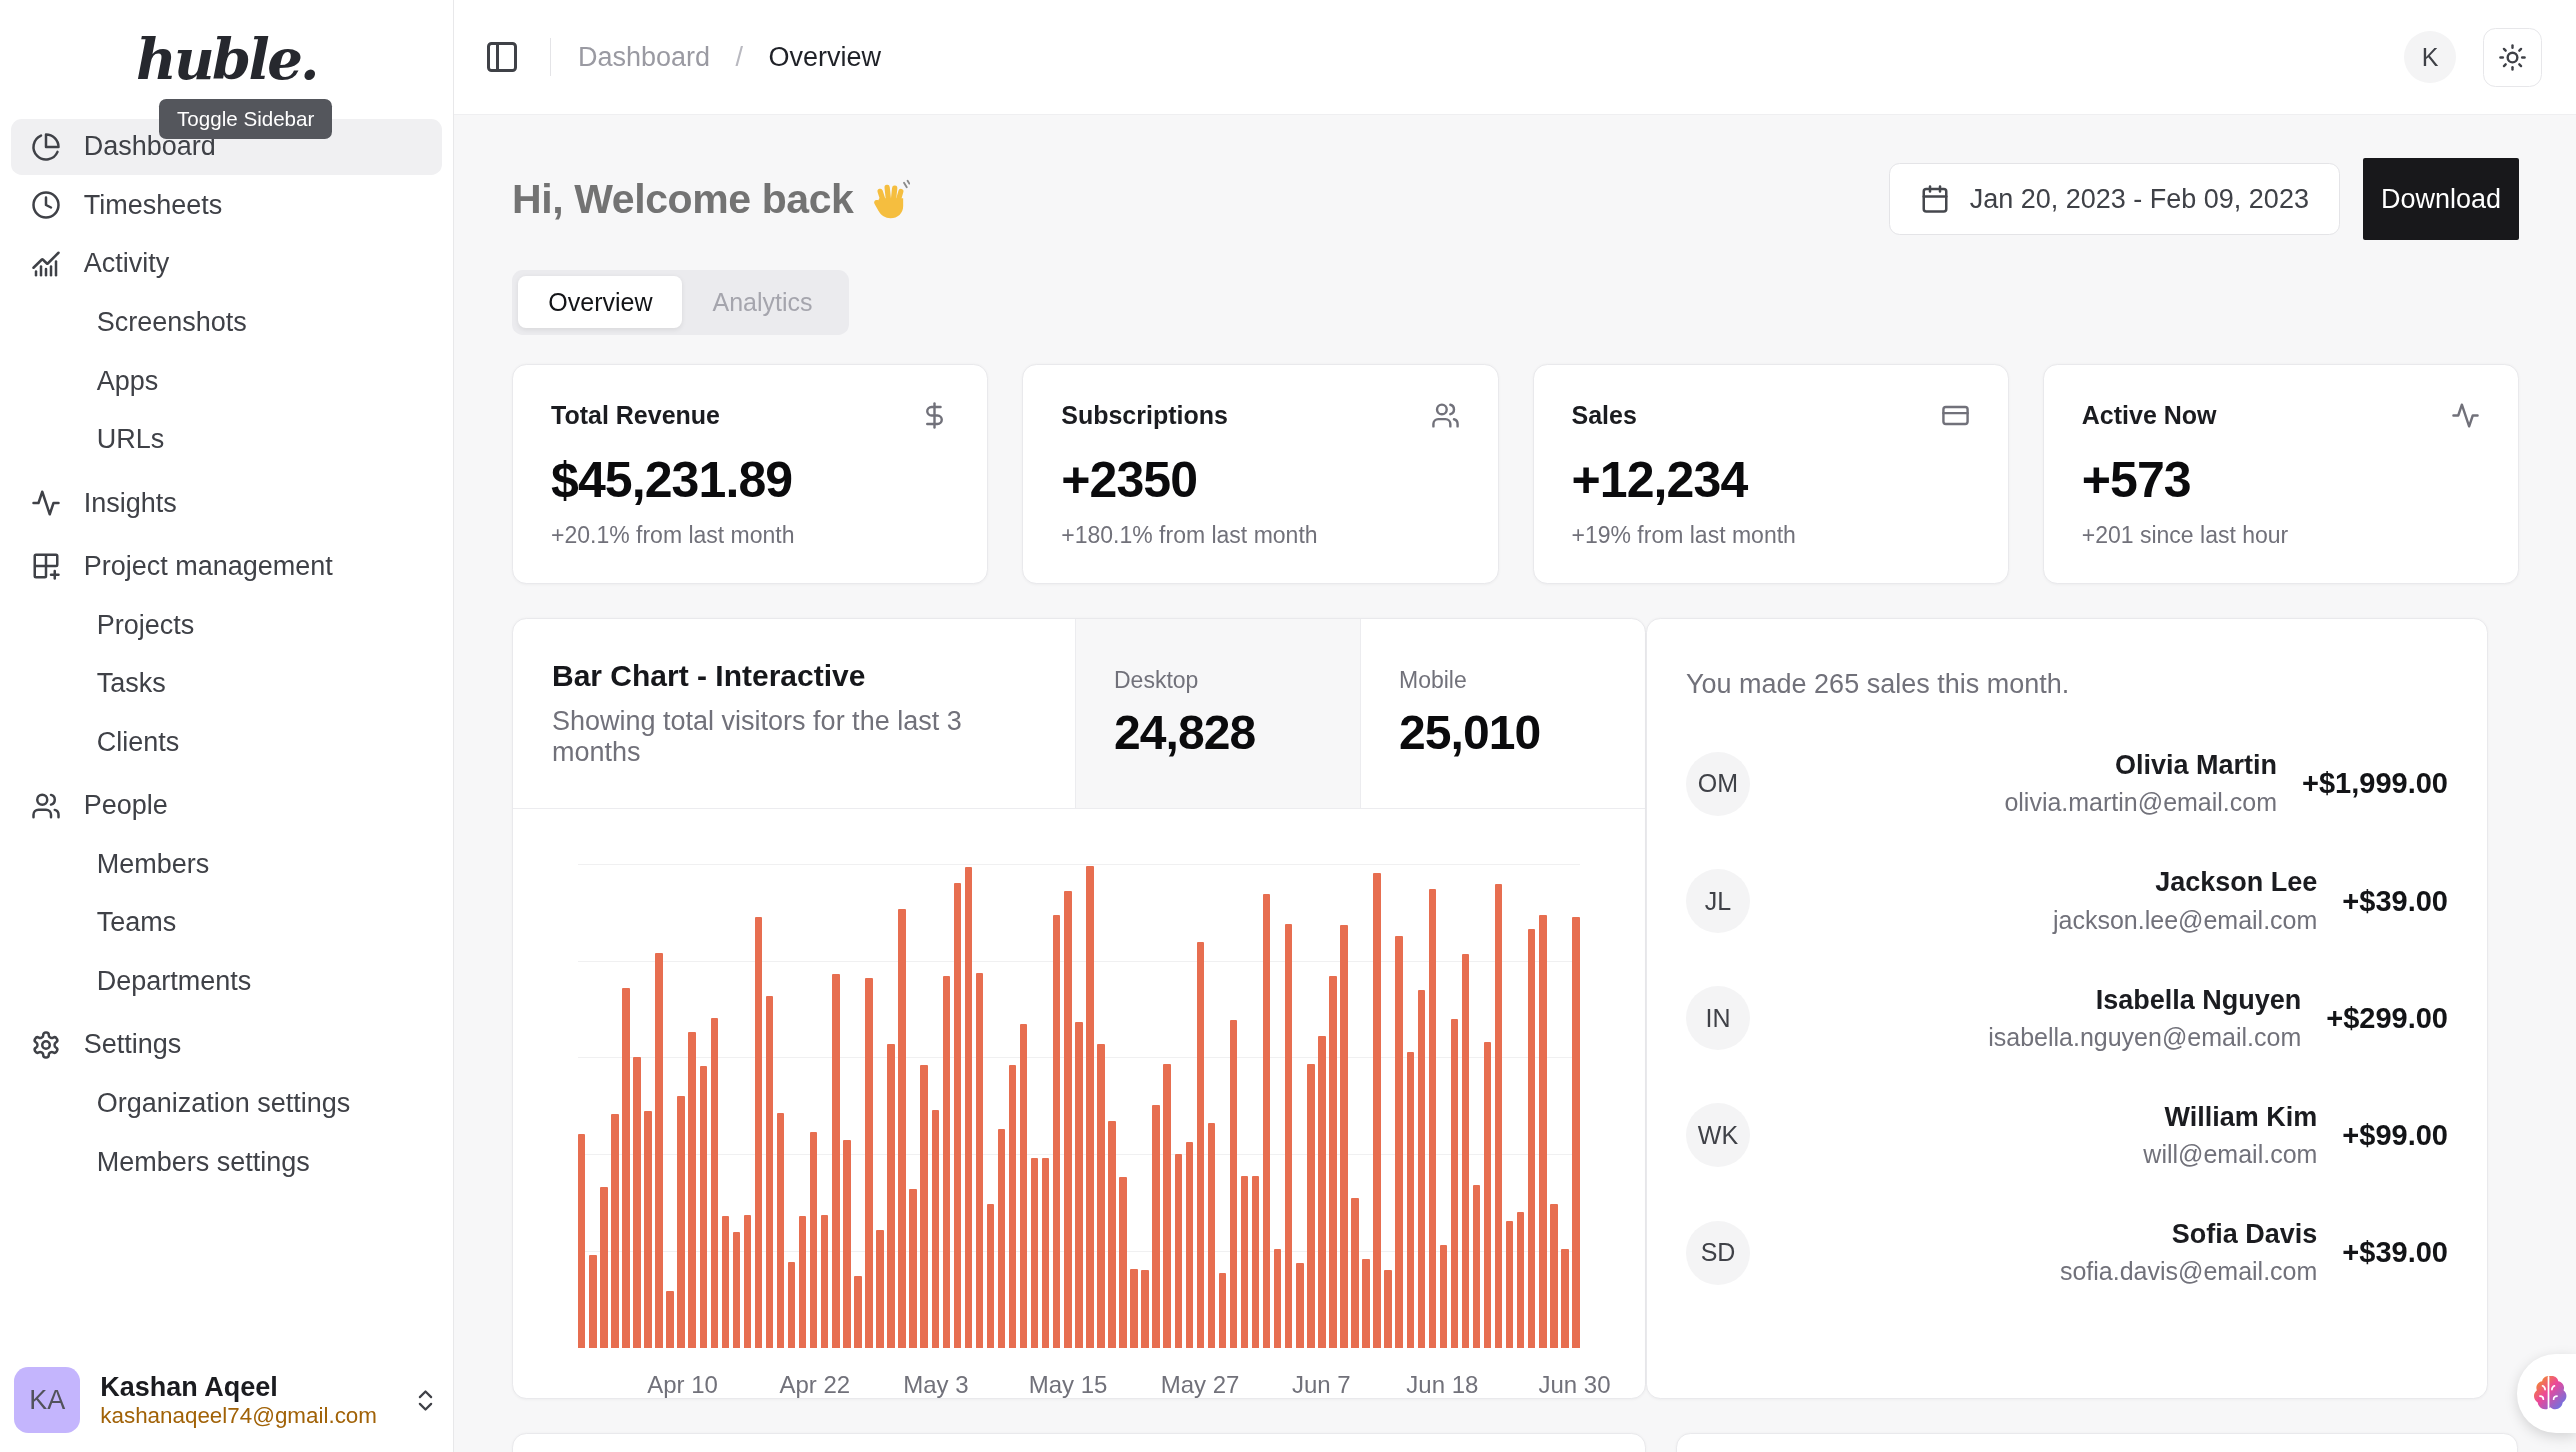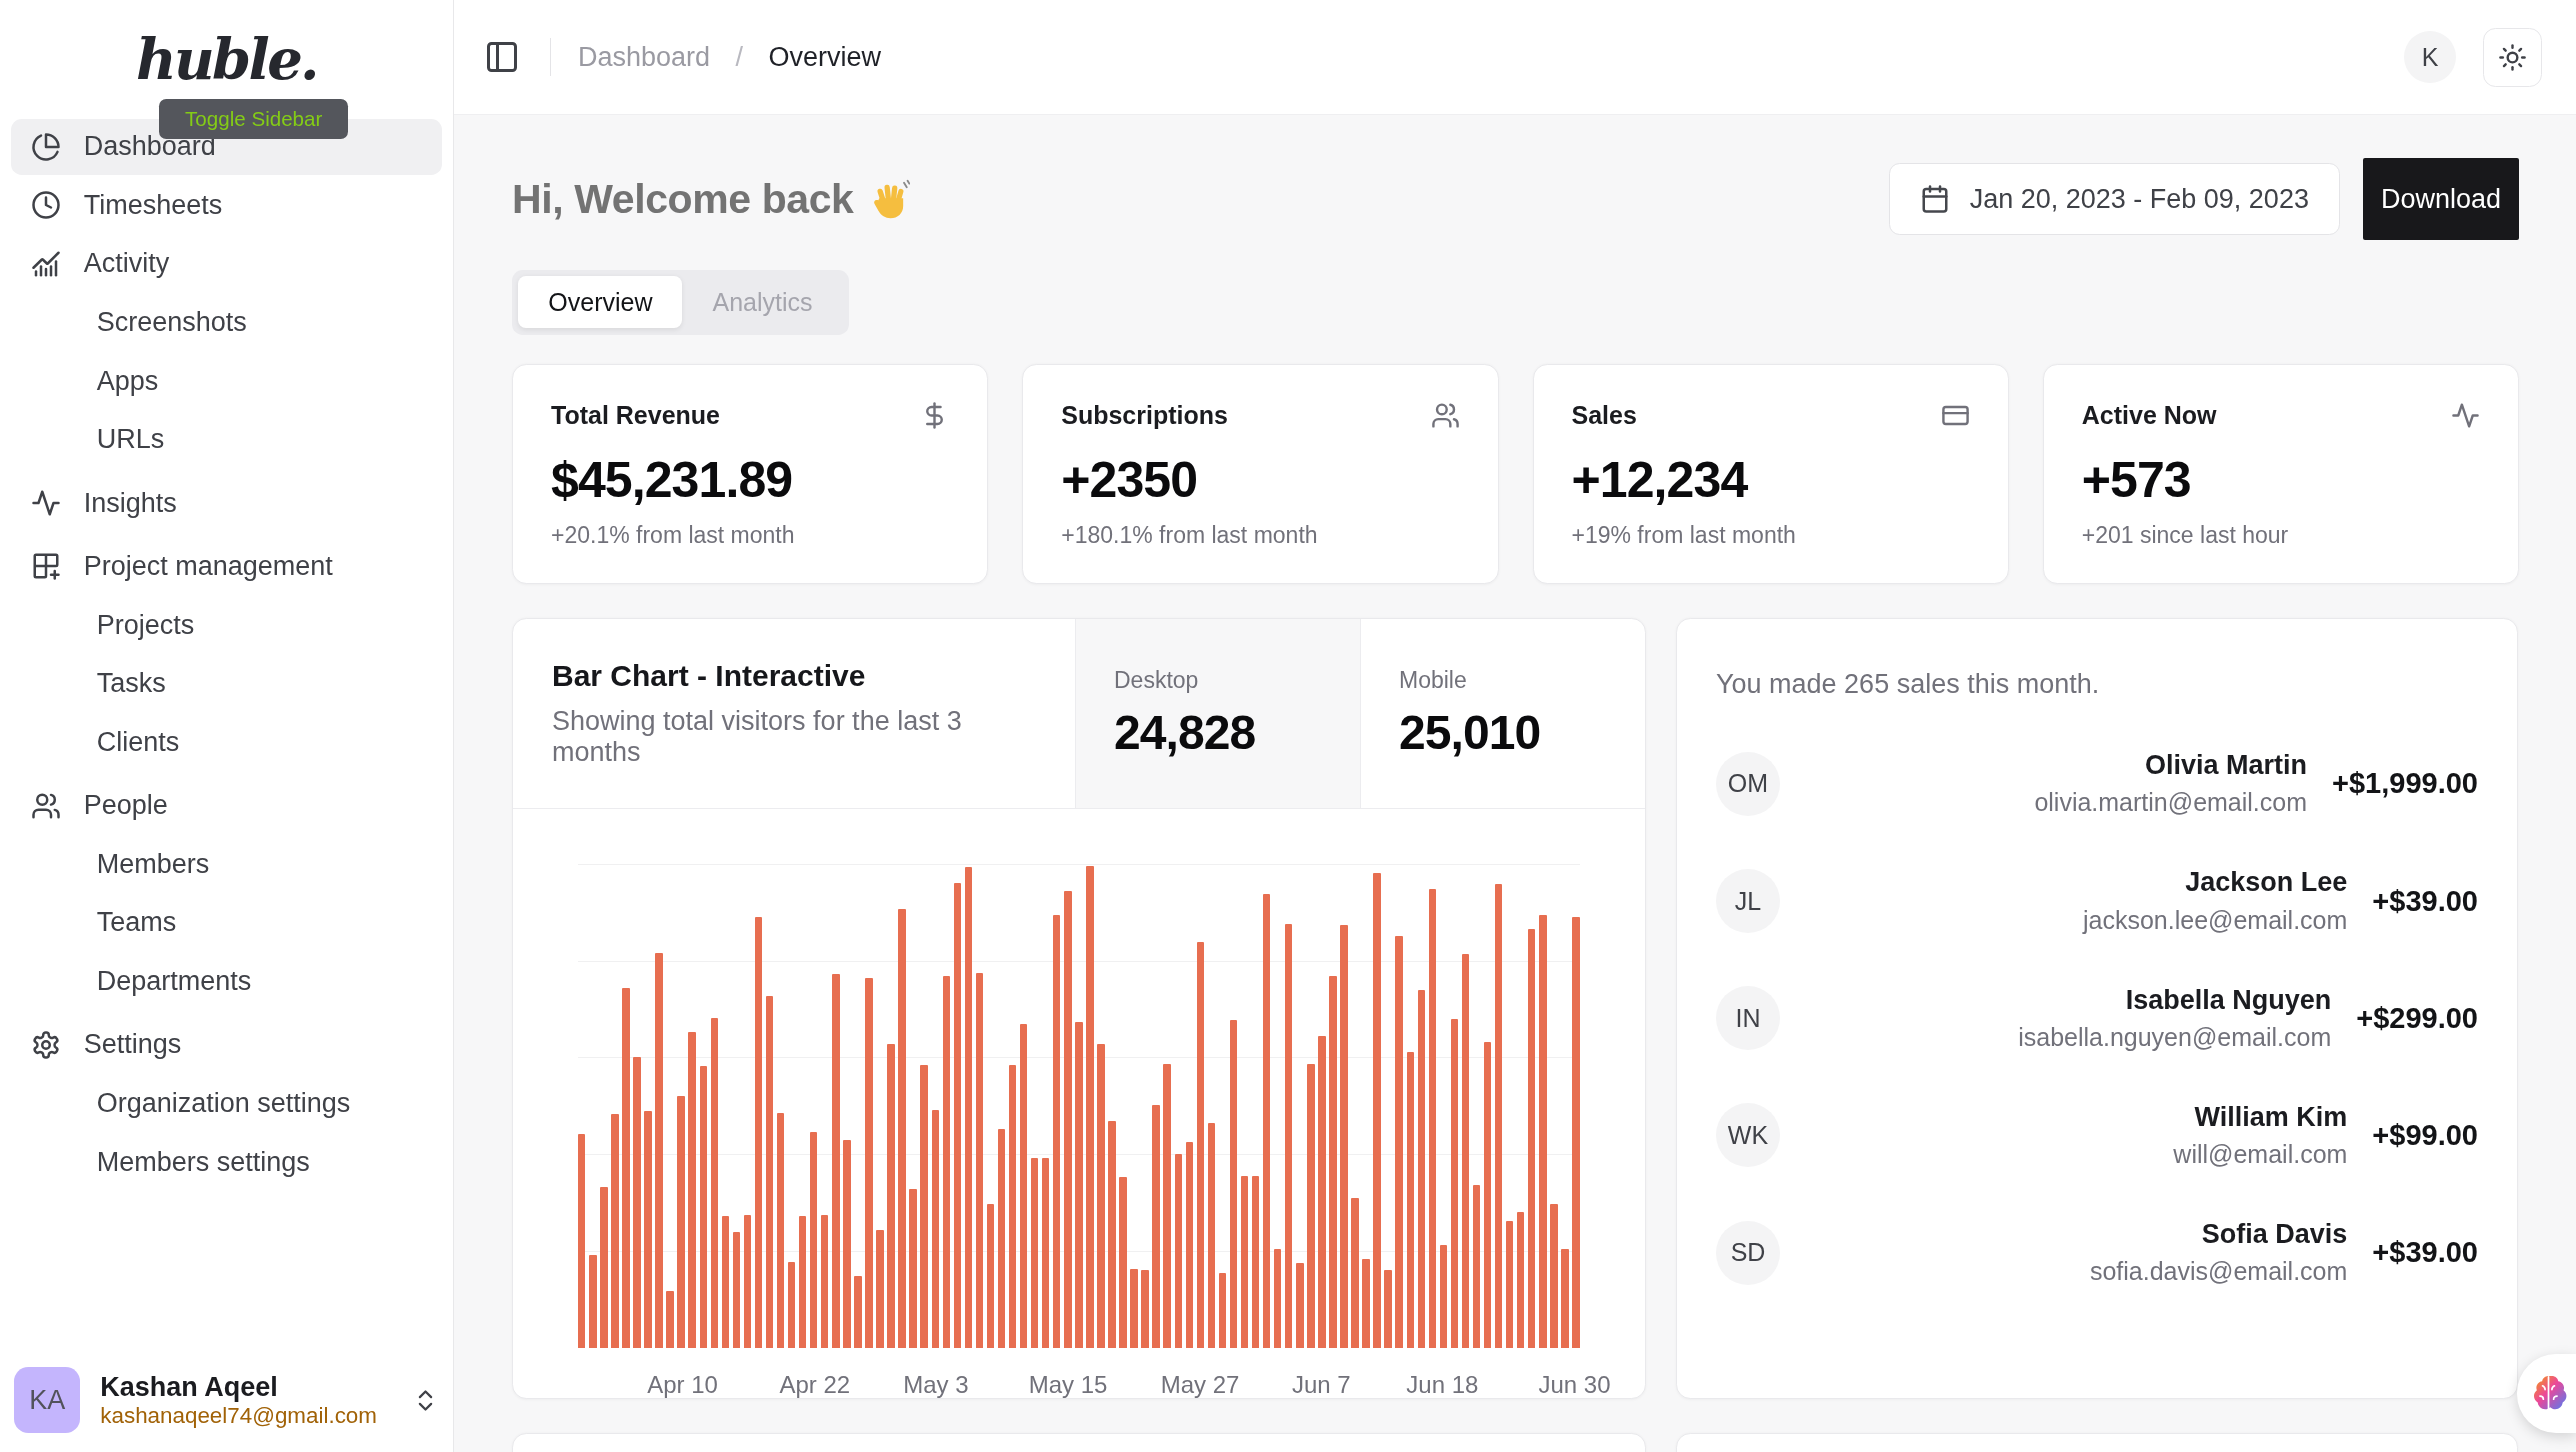"Toggle Sidebar" .tooltip { color: #84cc16 -> #ffffff; padding: 8px 26px -> 8px 18px }
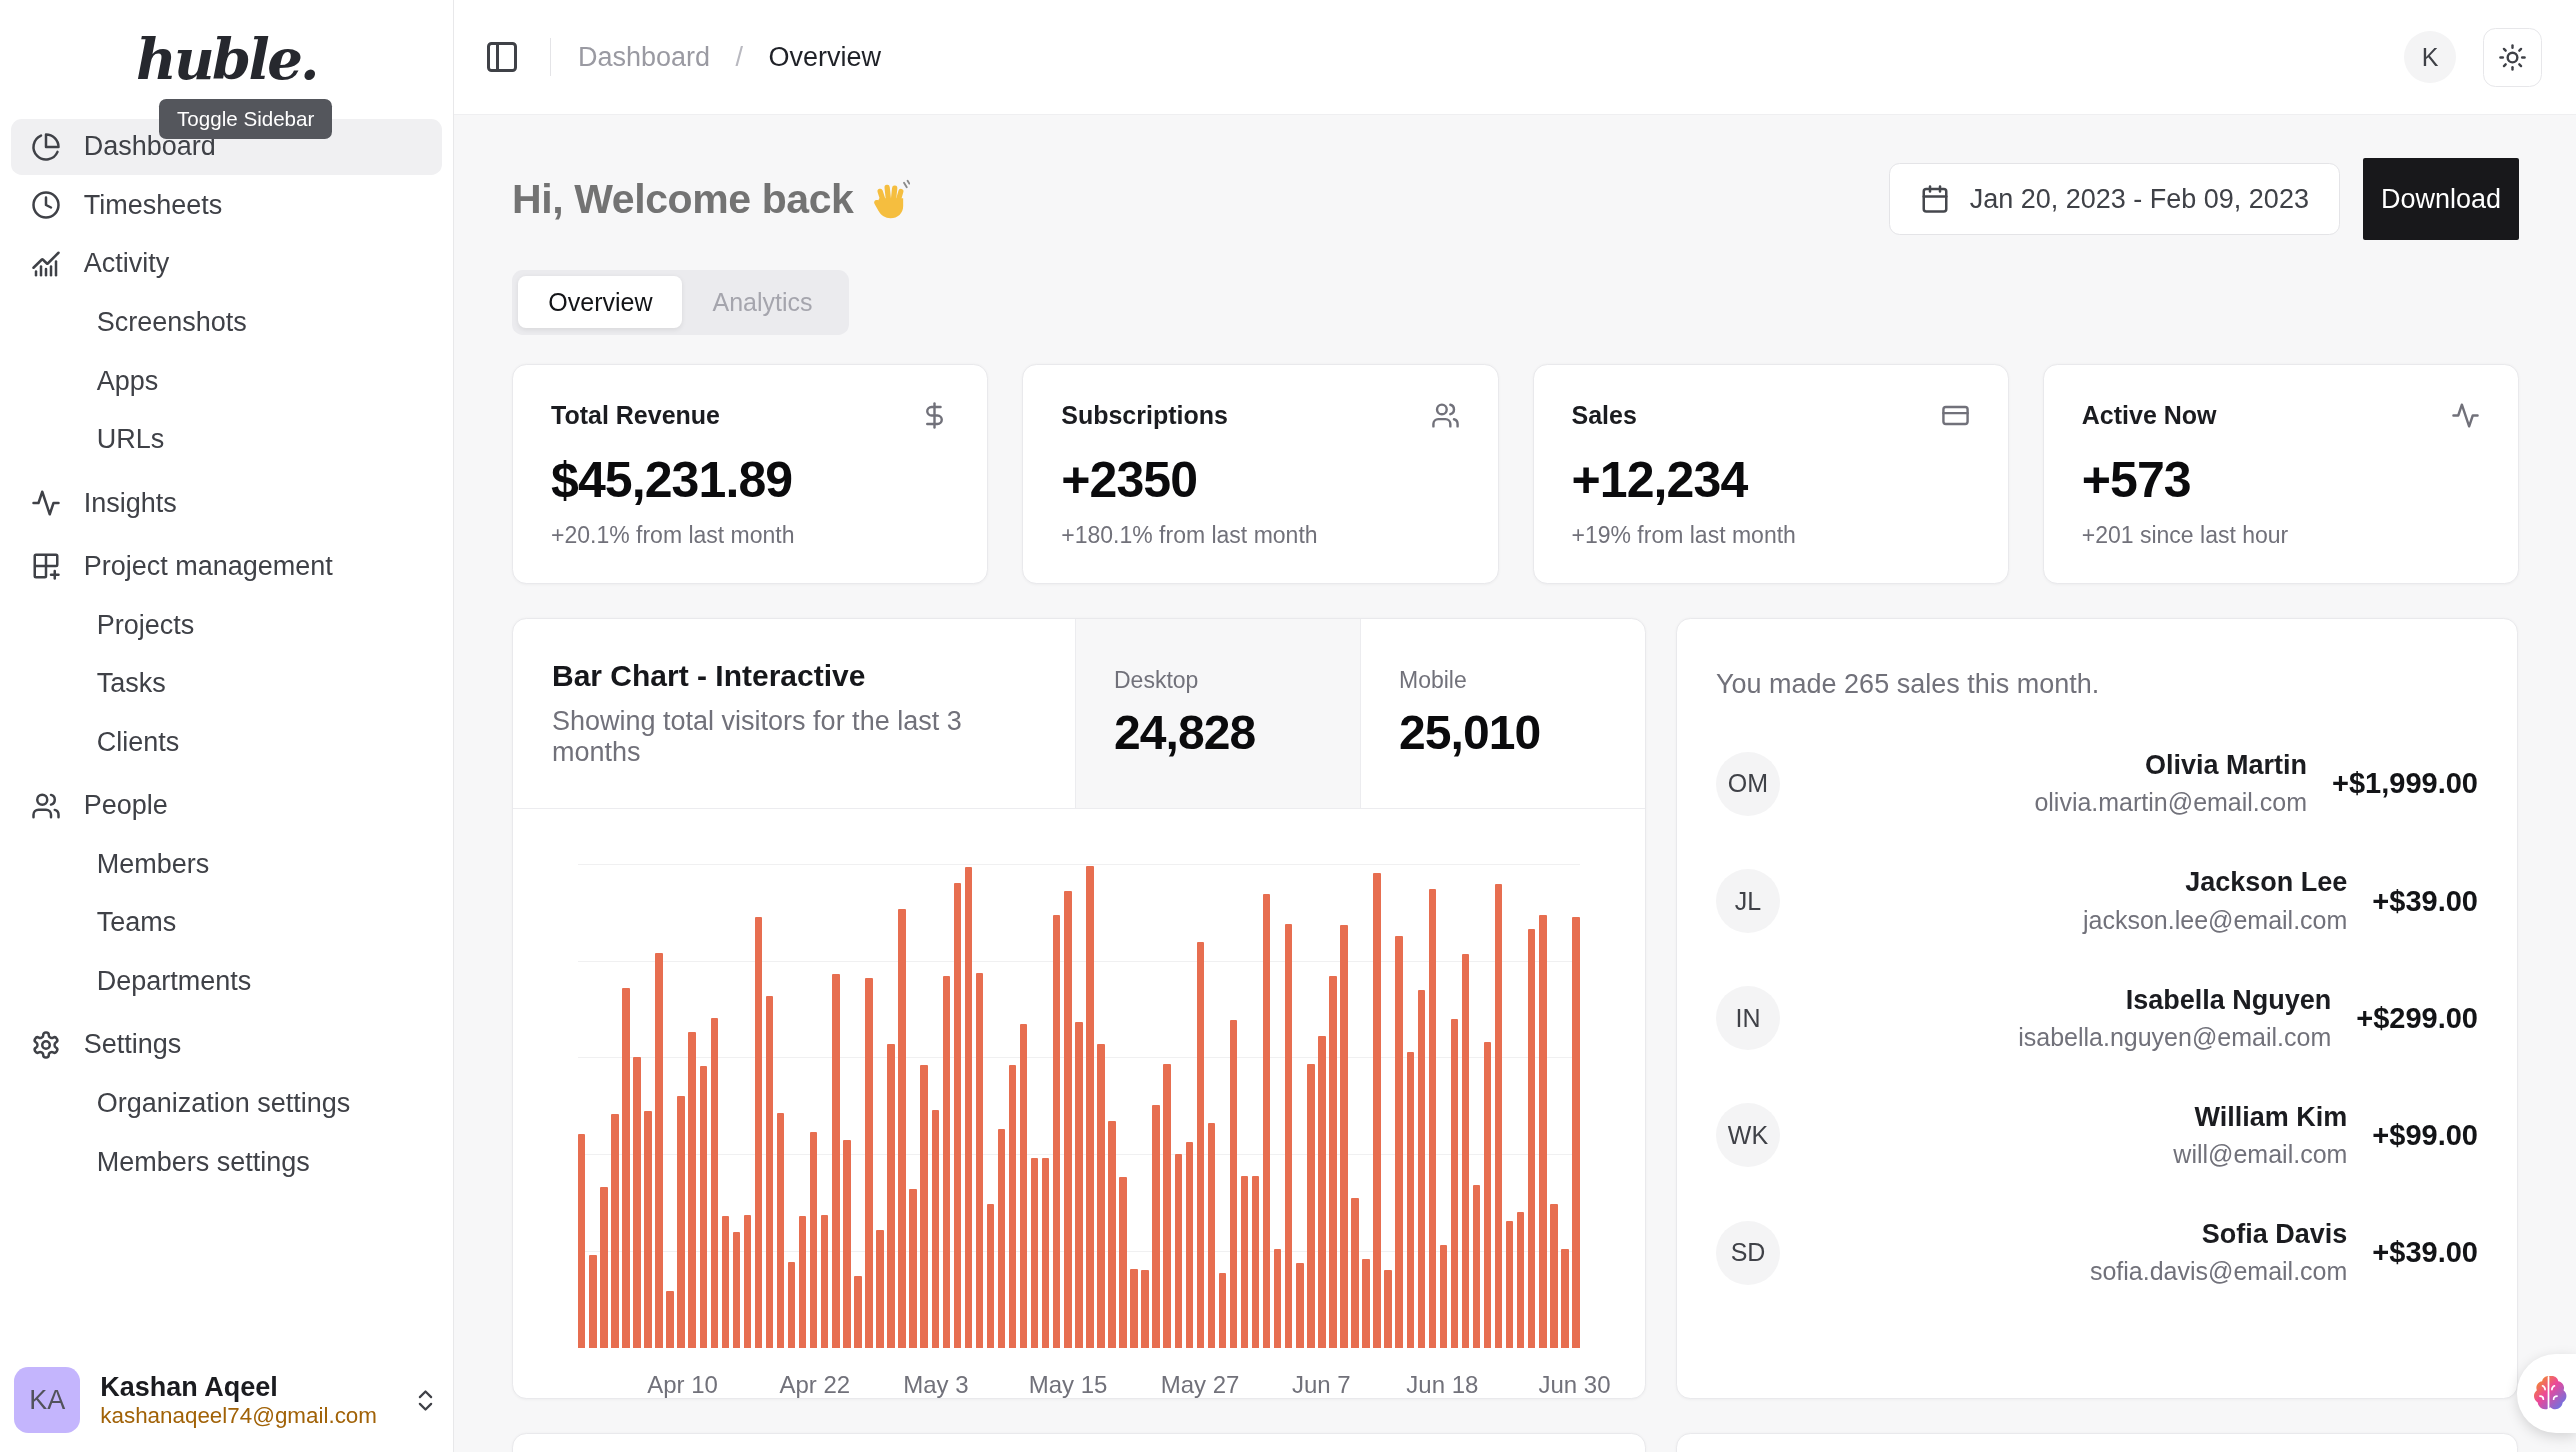"Bar Chart - Interactive" .charts-row { gap: 30px -> none }
